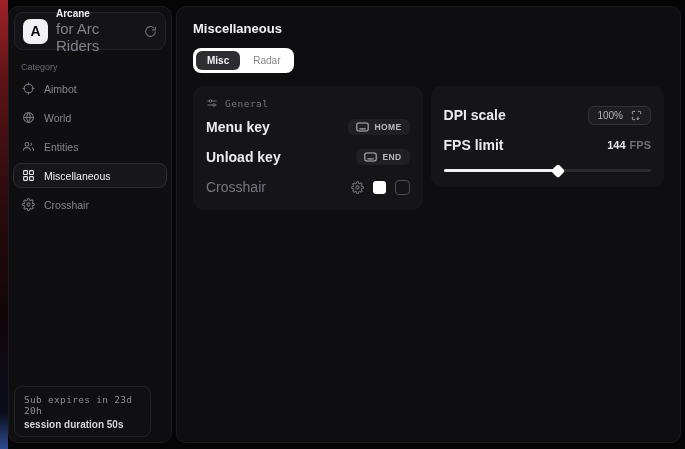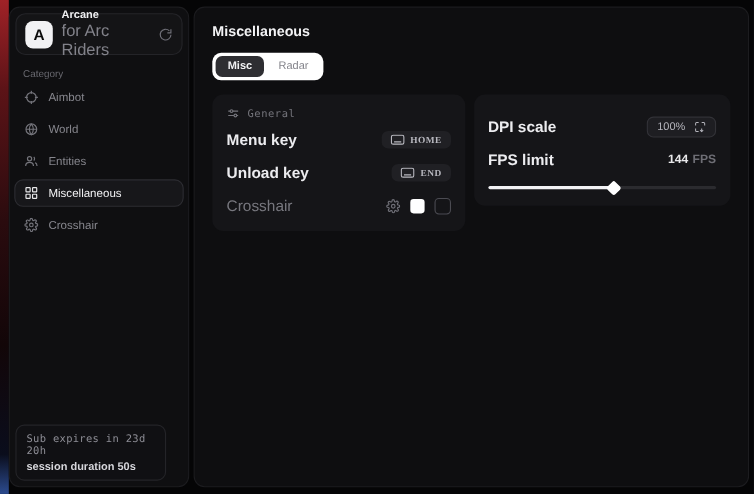"HOME" .keybind { font-family: Liberation Serif, serif -> none }
